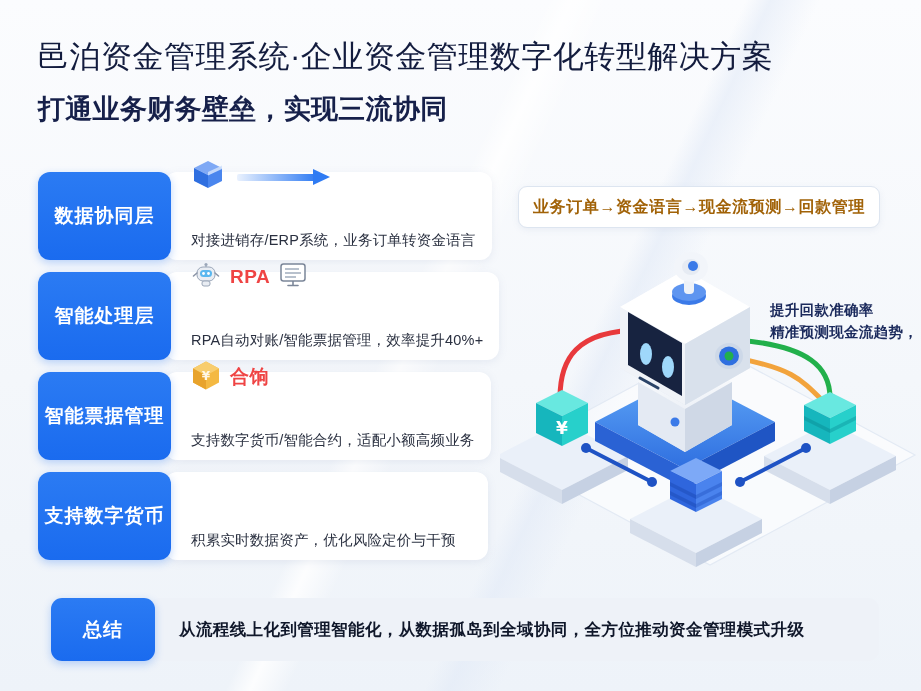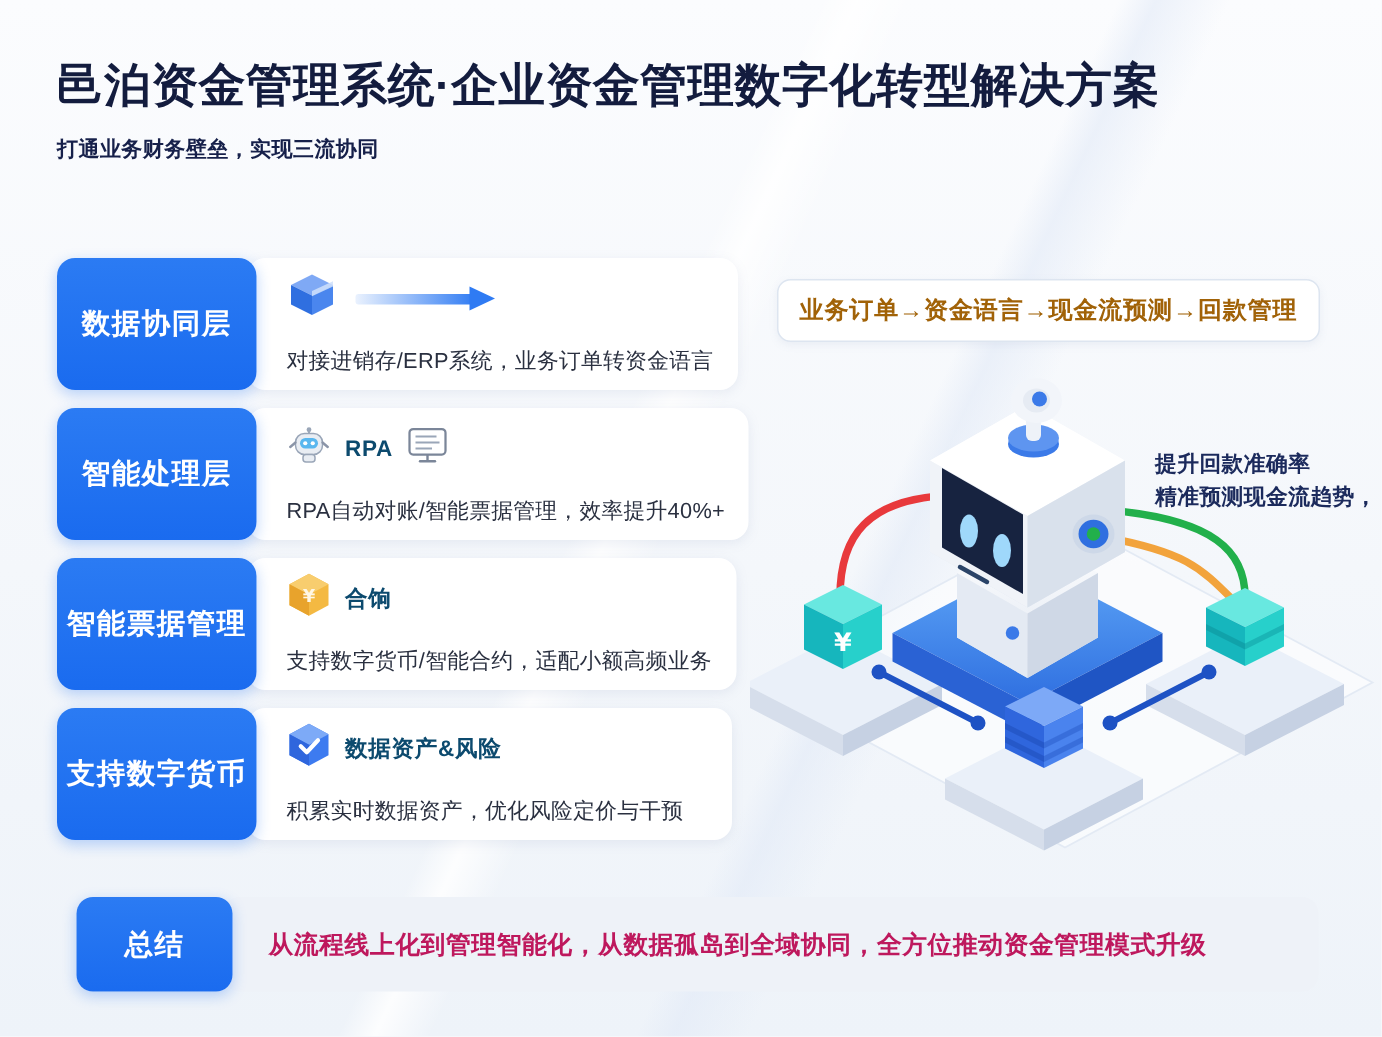"邑泊资金管理系统·企业资金管理数字化转型解决方案" .title { font-weight: bold -> normal }
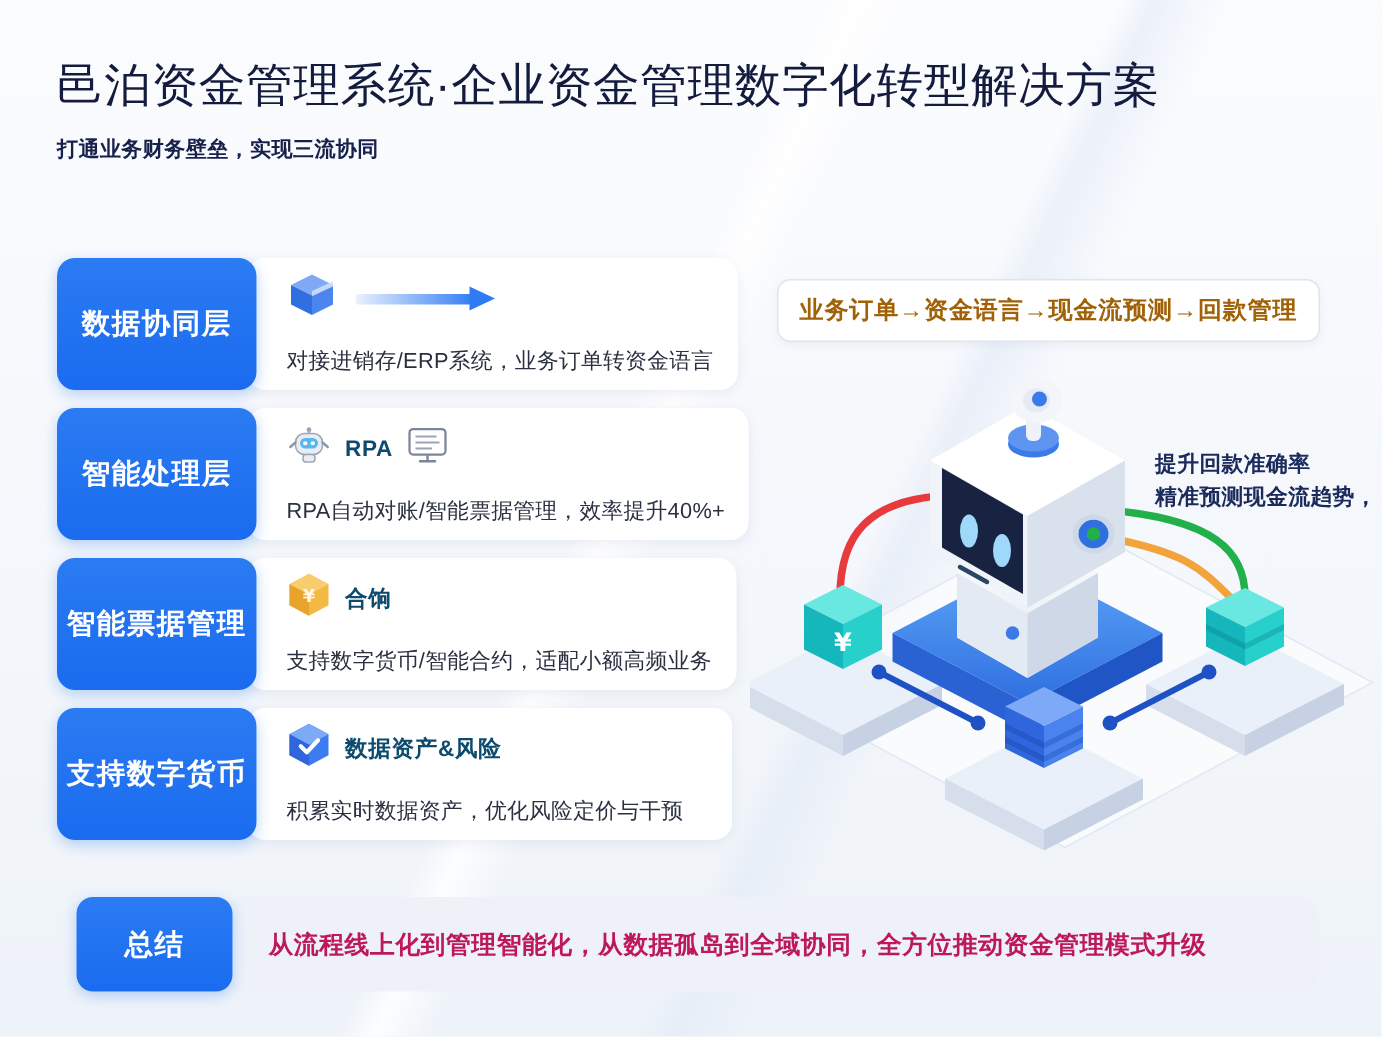"打通业务财务壁垒，实现三流协同" .subtitle { font-size: 14px -> 27px }
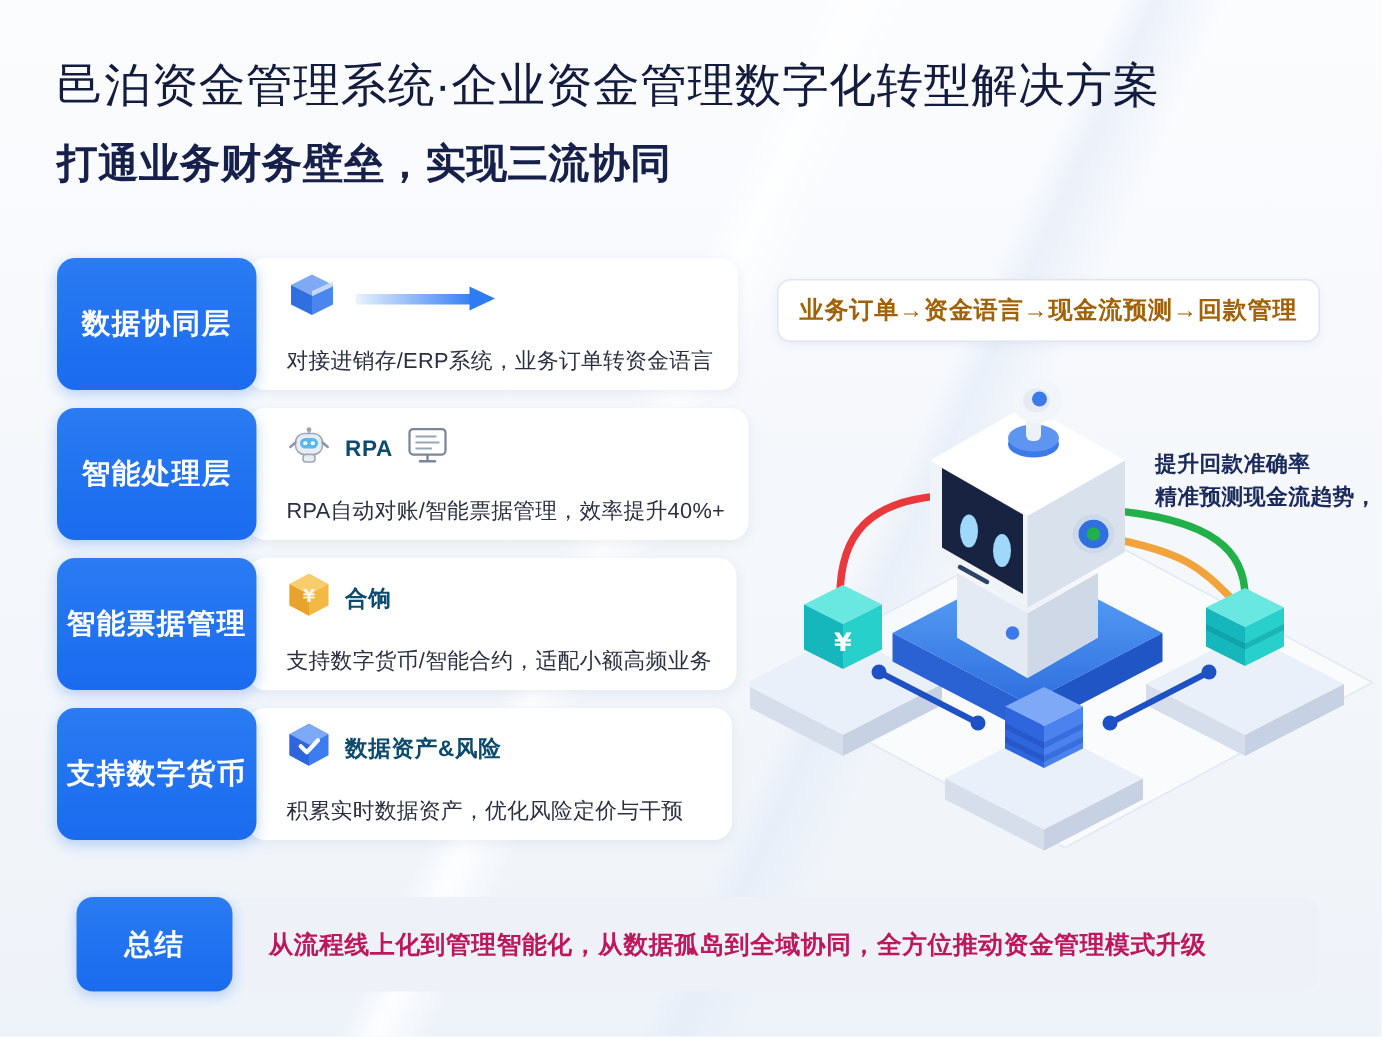"对接进销存/ERP系统，业务订单转资金语言" .row-body { gap: none -> 32px; justify-content: space-between -> flex-end }
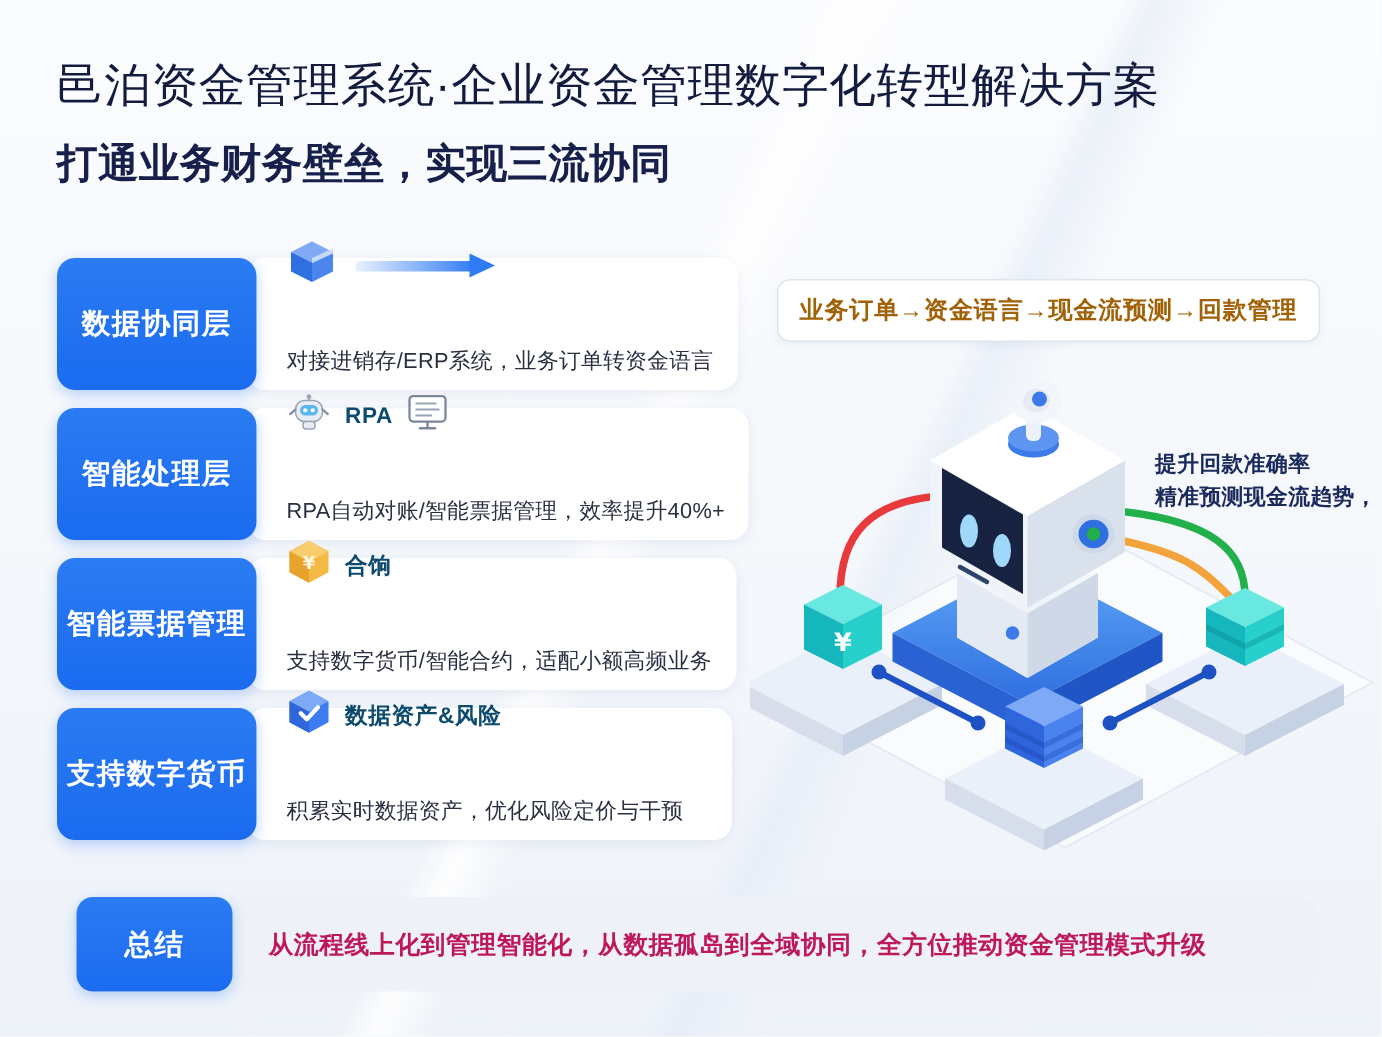"RPA" .row-head-text { color: #0c4a6e -> #ef4444; font-size: 15px -> 19px }
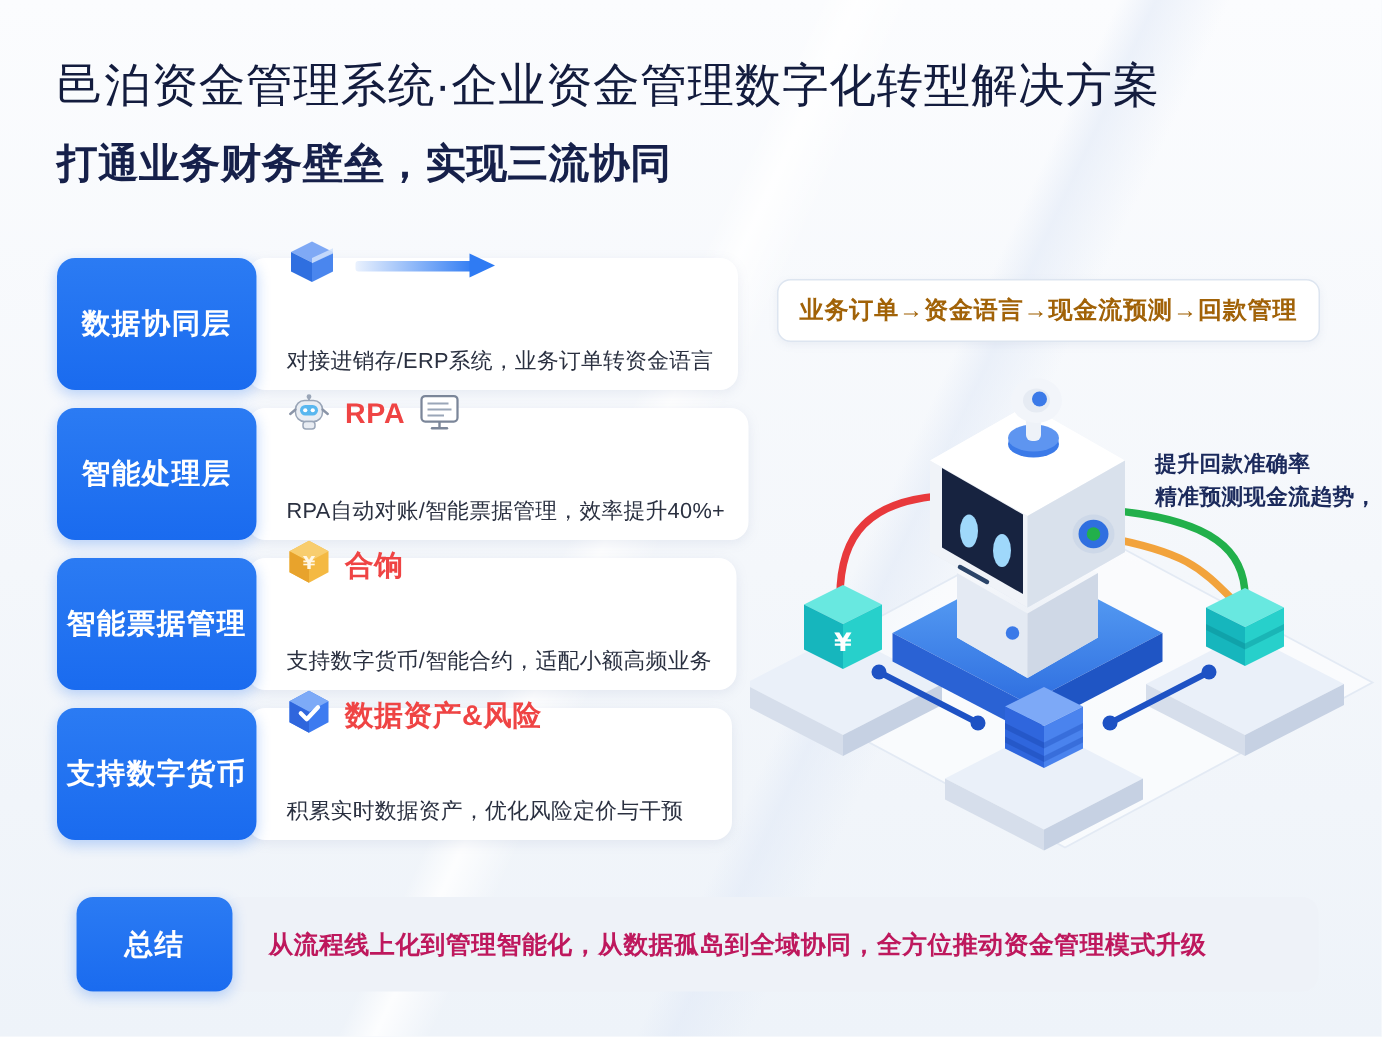"数据资产&风险" div.row-head { html: <div> <span> <svg> <polygon></polygon> <polygon></polygon> <polygon></polygon> <path></path> </svg> </span> <span>数据资产&amp;风险</span> </div> -> none }
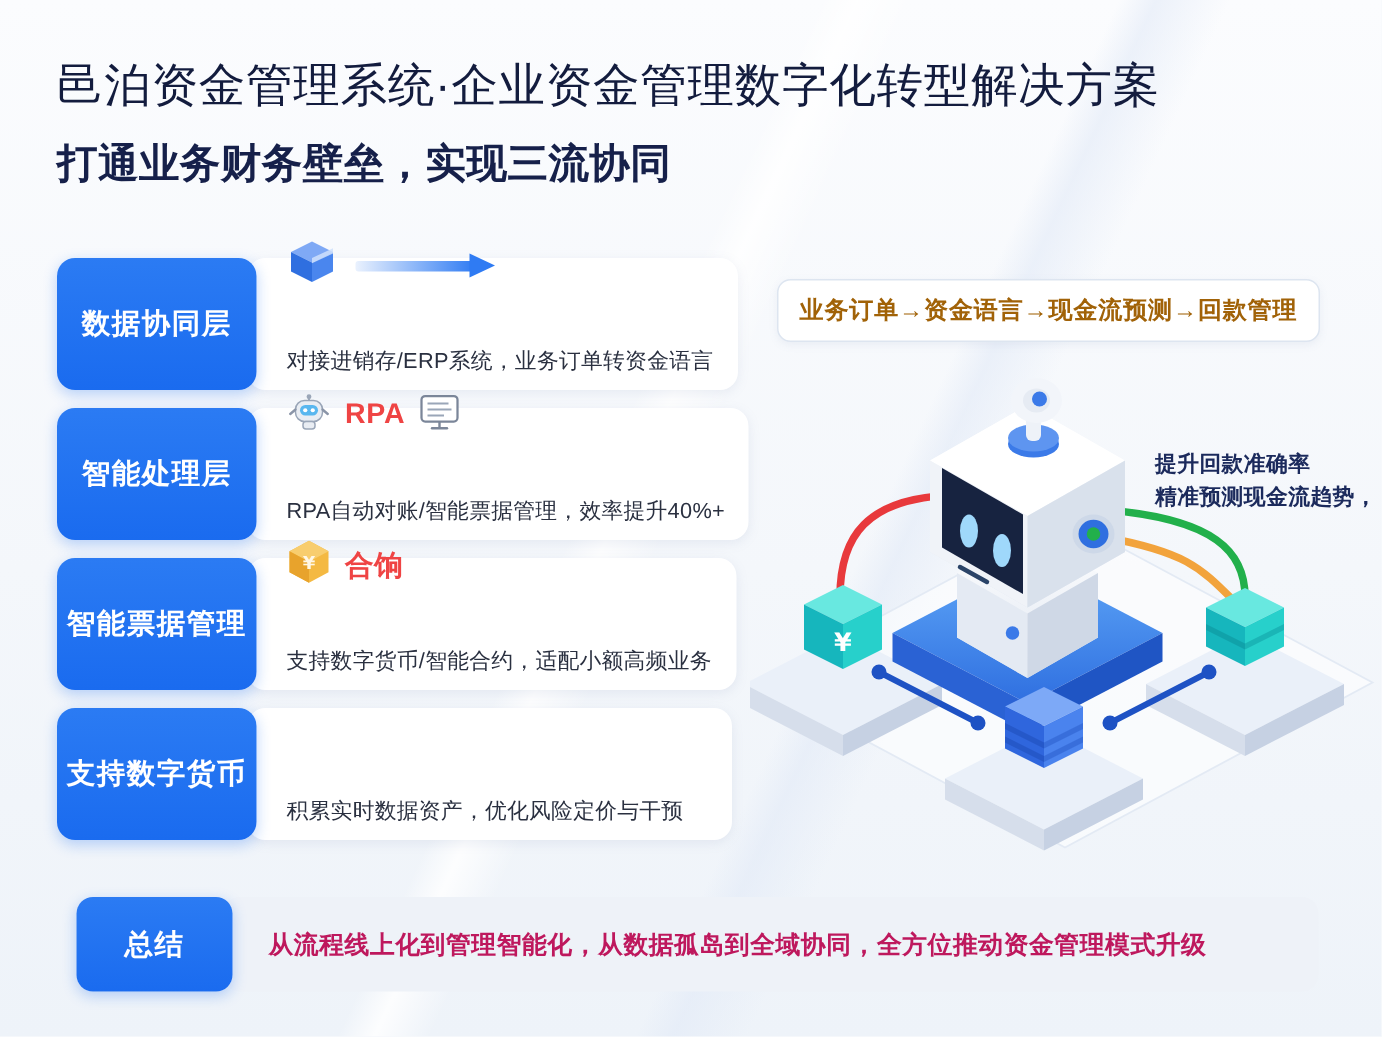"从流程线上化到管理智能化，从数据孤岛到全域协同，全方位推动资金管理模式升级" .summary-body { color: #be185d -> #0f172a }
